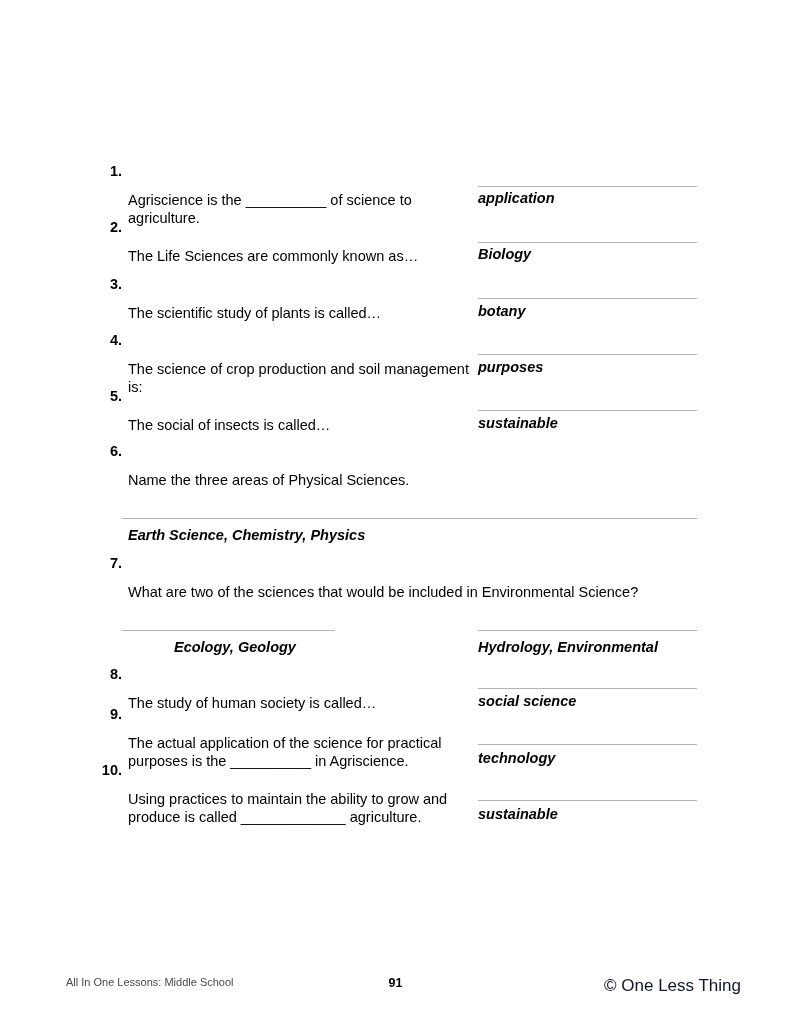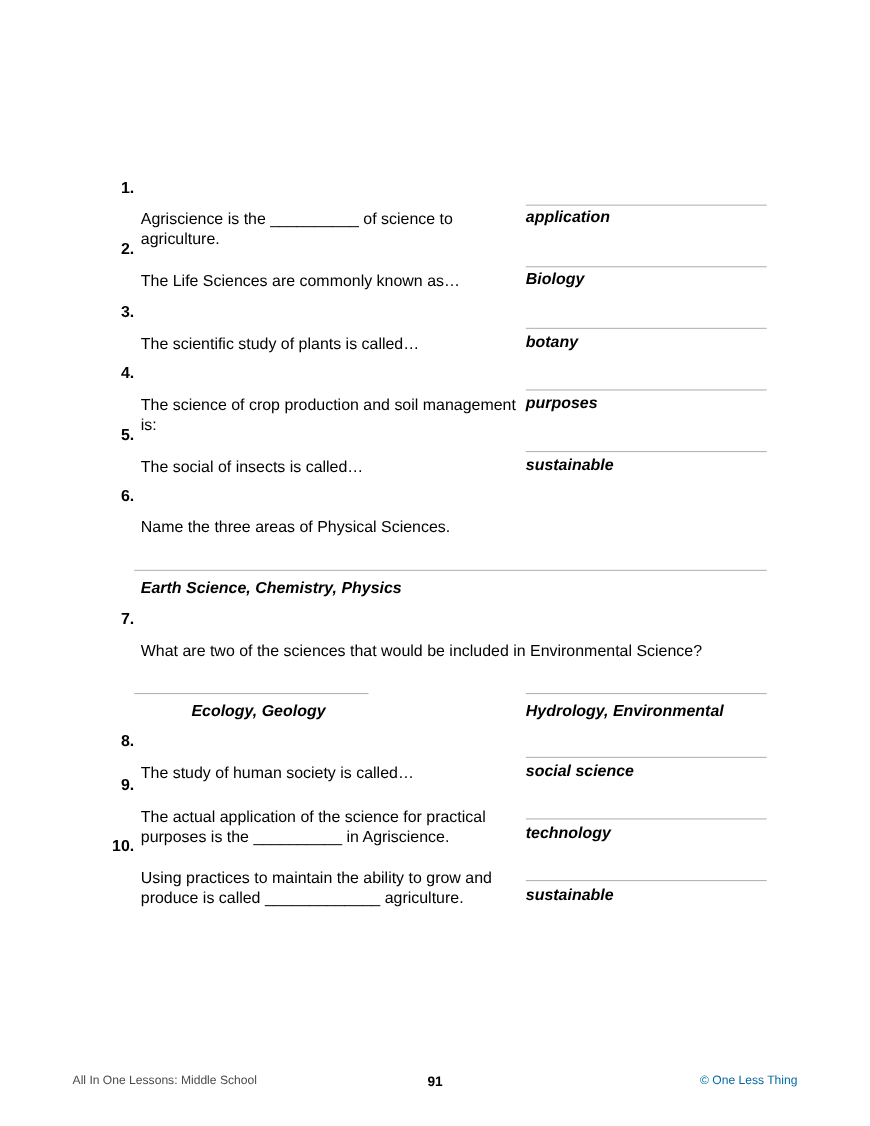"© One Less Thing" .footer-right { color: #0369a1 -> #0f172a; font-size: 11px -> 17px; right: 66px -> 50px }
